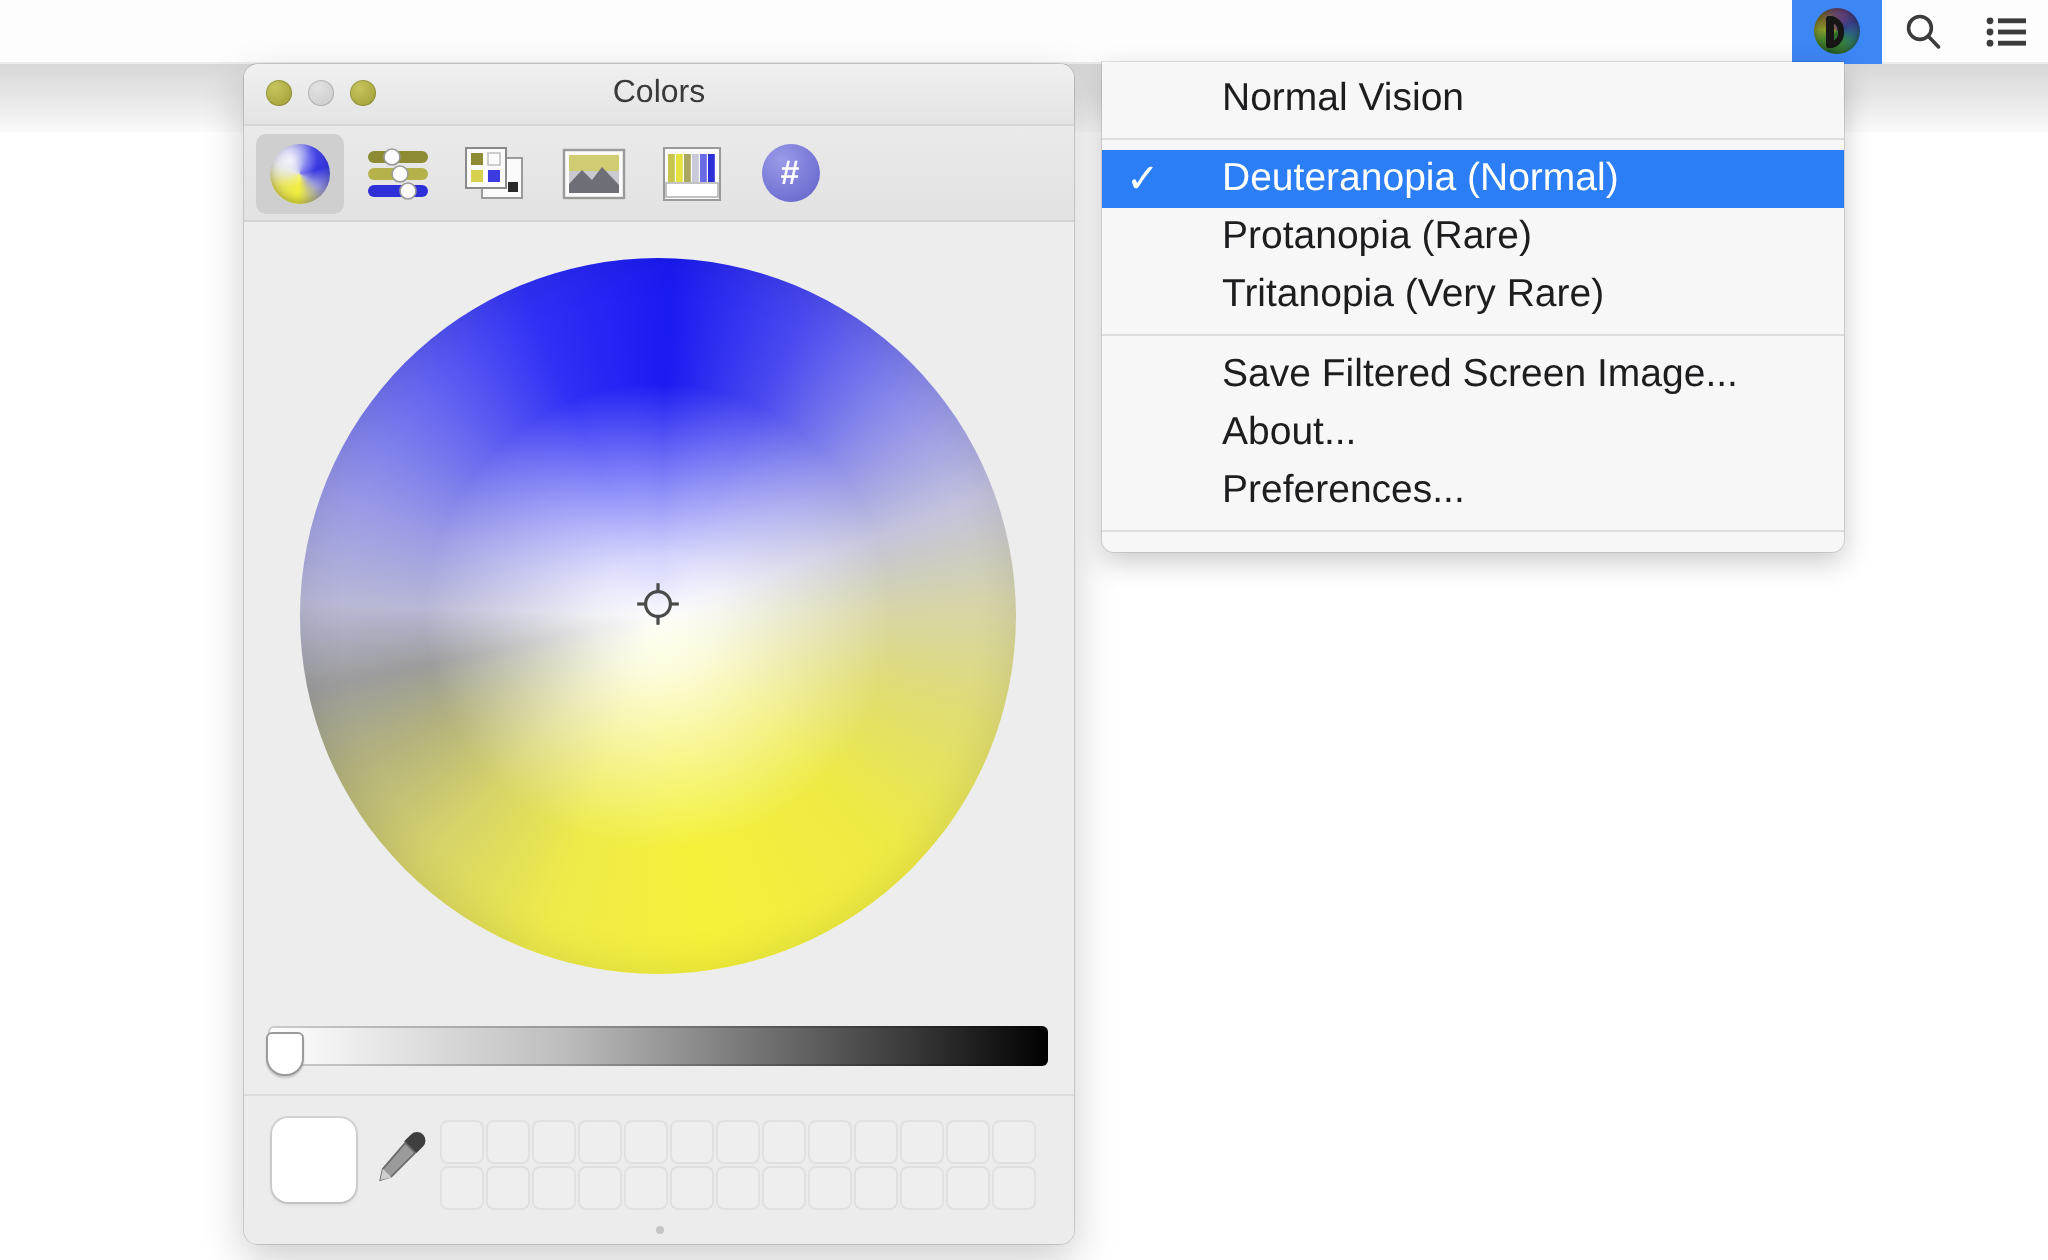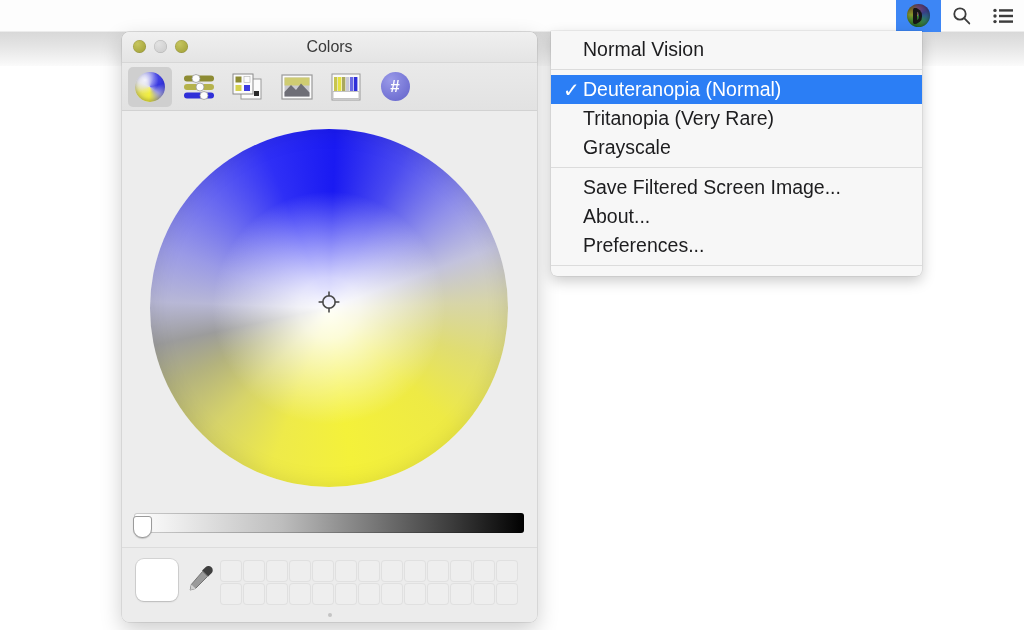"Normal Vision" .menu-row .label { margin-left: none -> 28px }
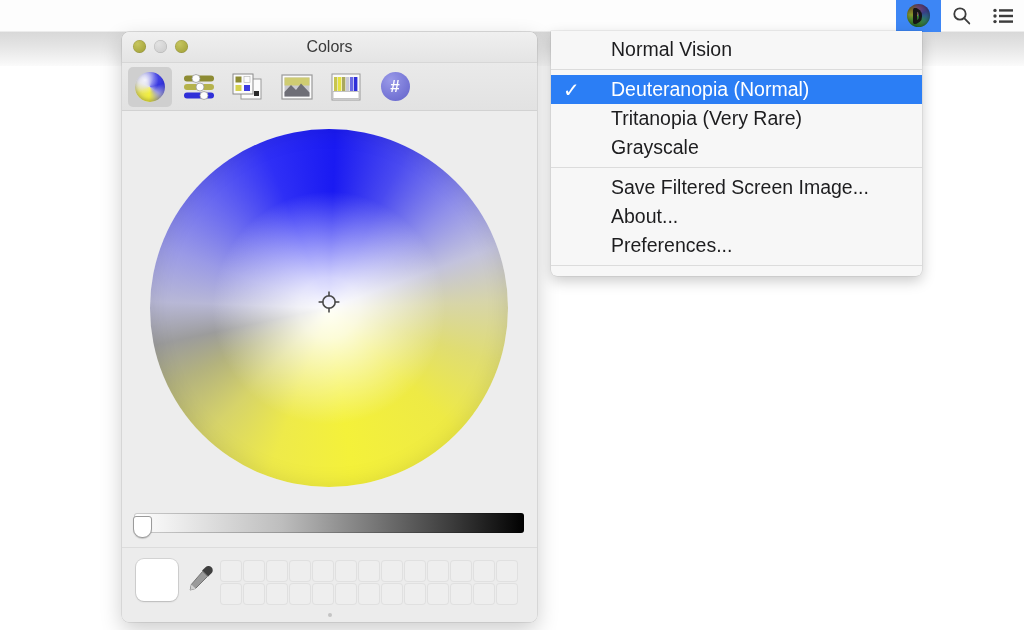"Protanopia (Rare)" div.menu-row { html: none -> <div> <span></span> <span>Protanopia (Rare)</span> </div> }
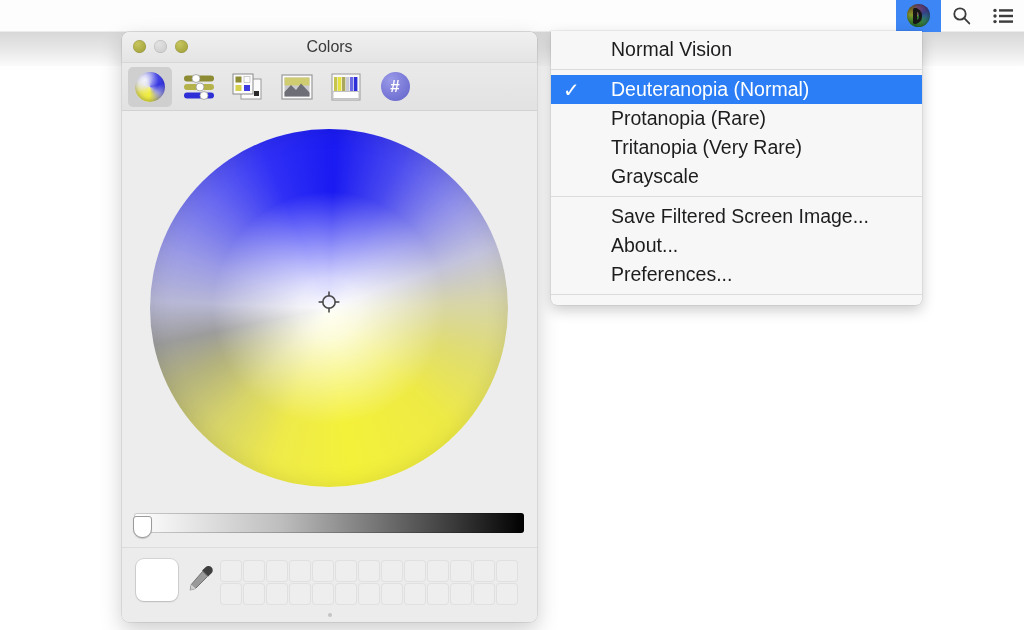"Grayscale" div.menu-row { html: <div> <span></span> <span>Grayscale</span> </div> -> none }
